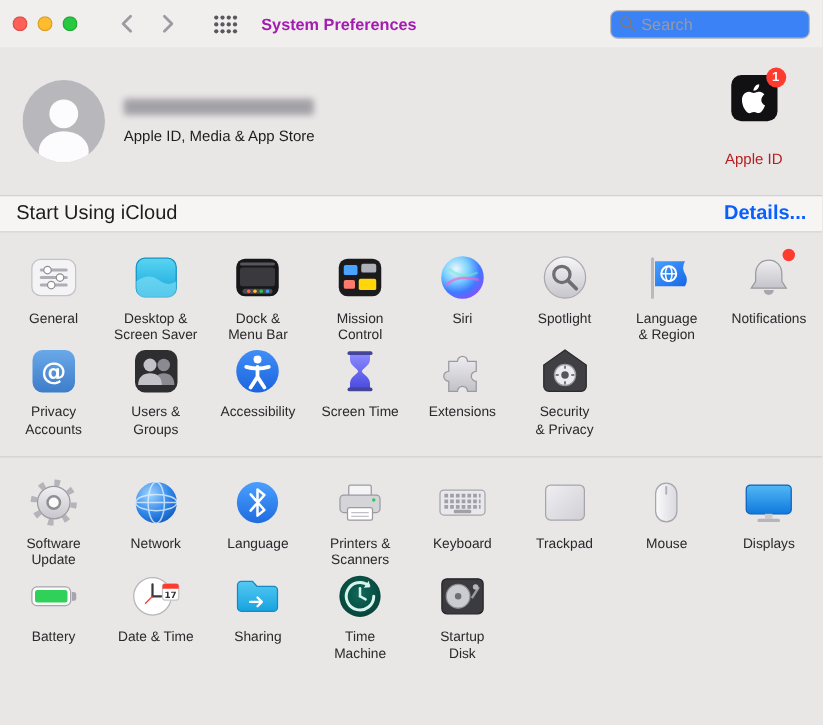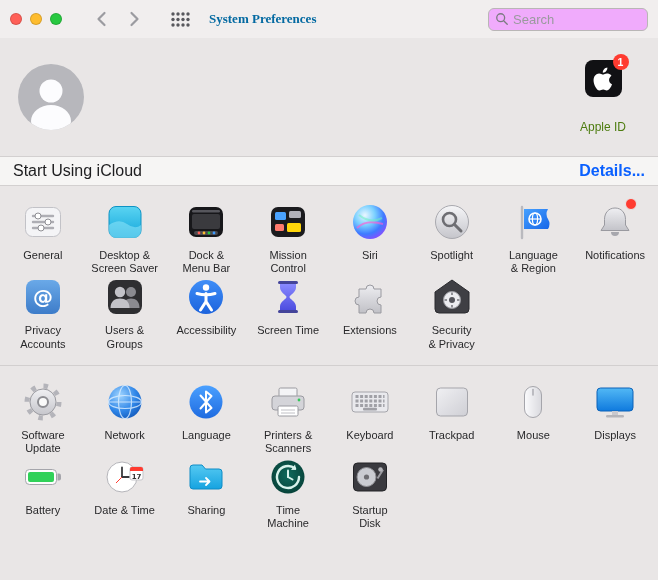"System Preferences" .title { color: #0369a1 -> #a21caf; font-family: Liberation Serif, serif -> none }
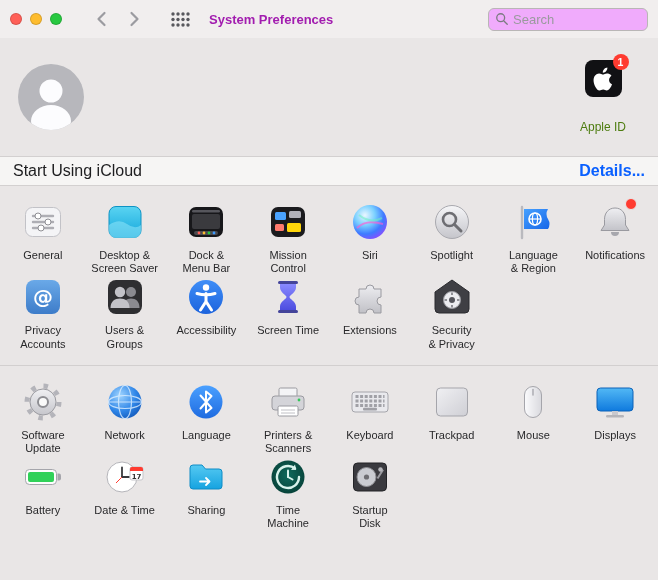"Search" .search { background: #f0abfc -> #3b82f6 }
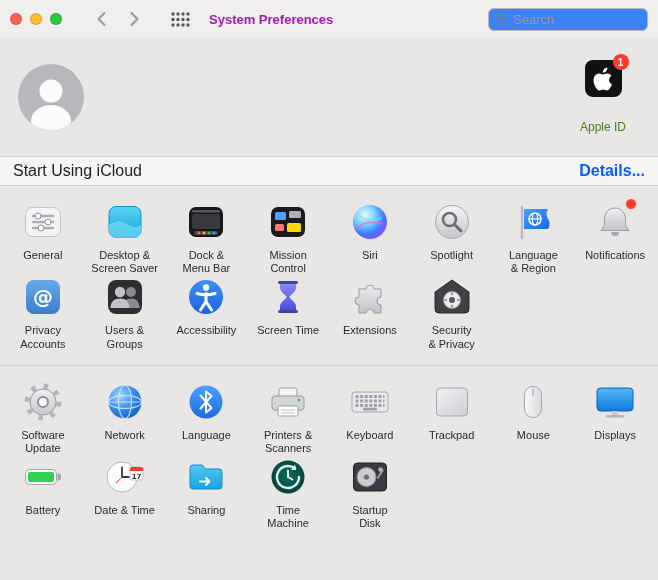"Apple ID, Media & App" div.acct { html: none -> <div> <div></div> <div>Apple ID, Media &amp; App Store</div> </div> }
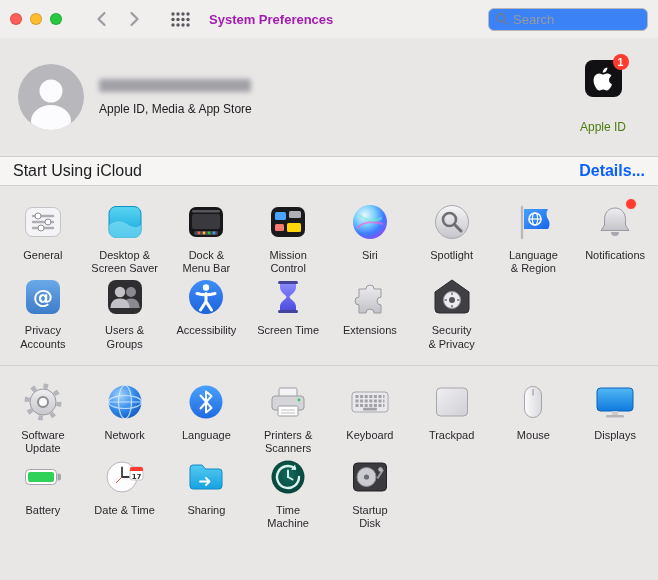"Apple ID" .appleid-label { color: #4d7c0f -> #b91c1c }
